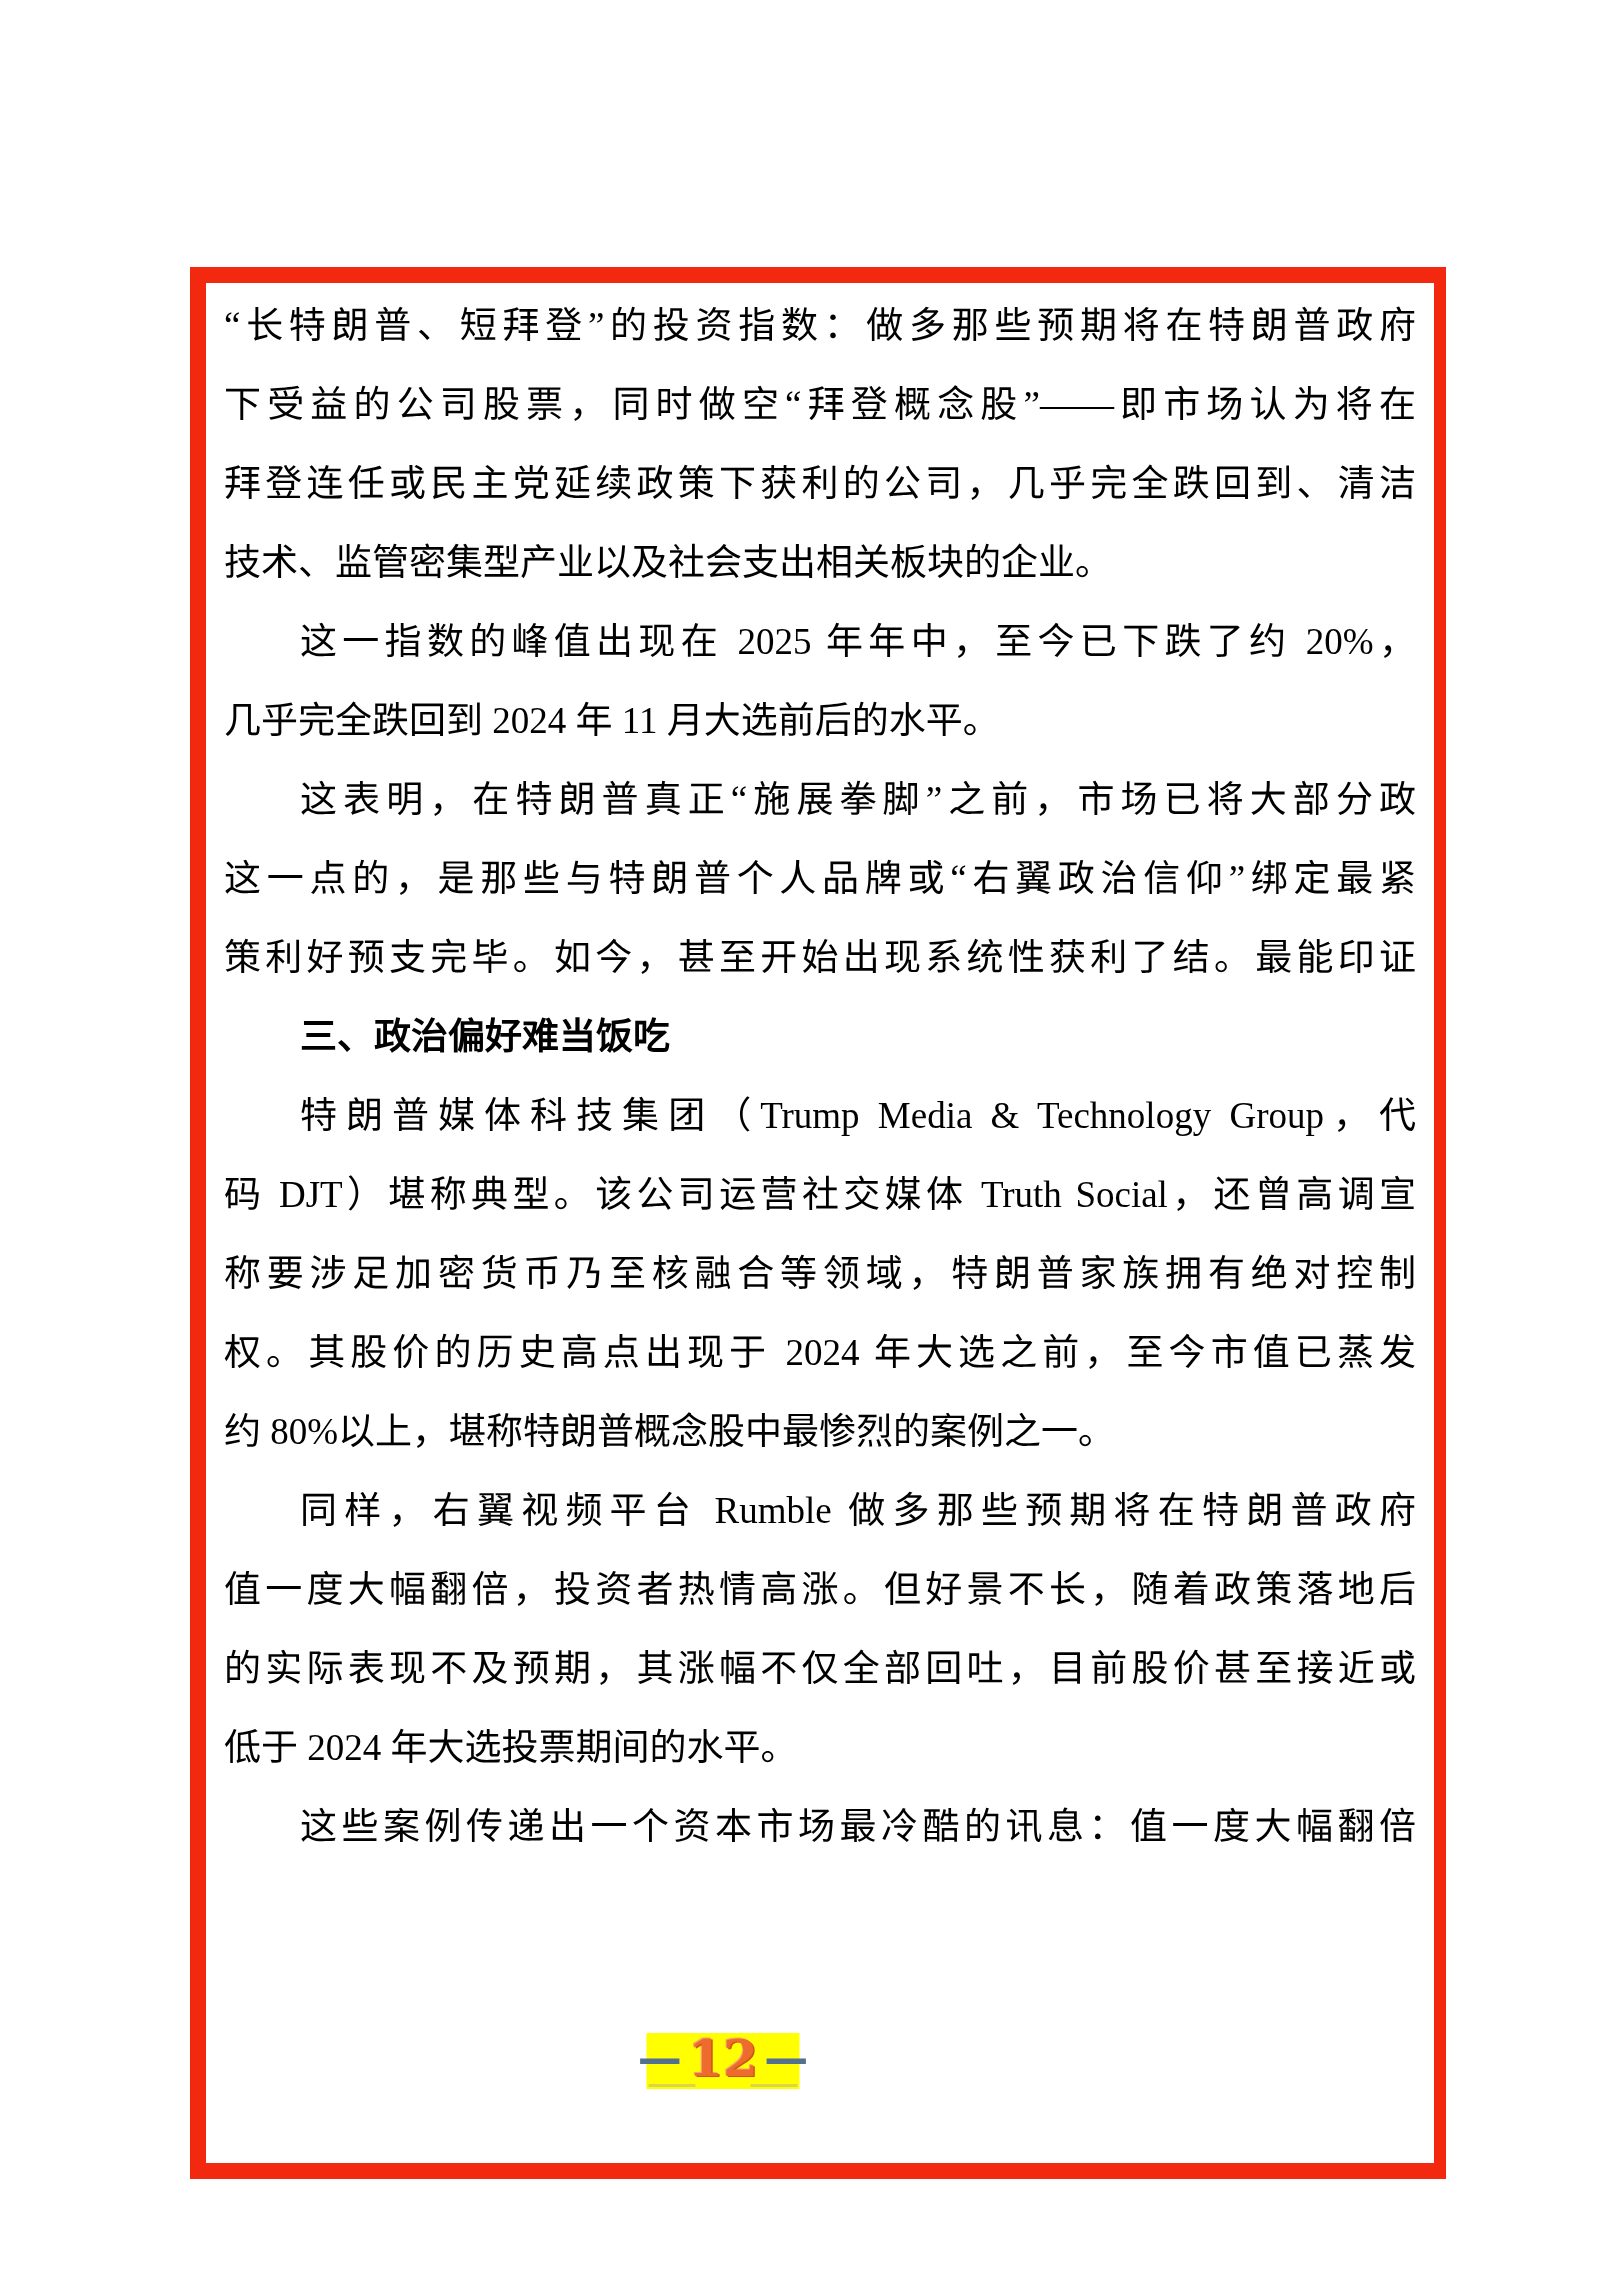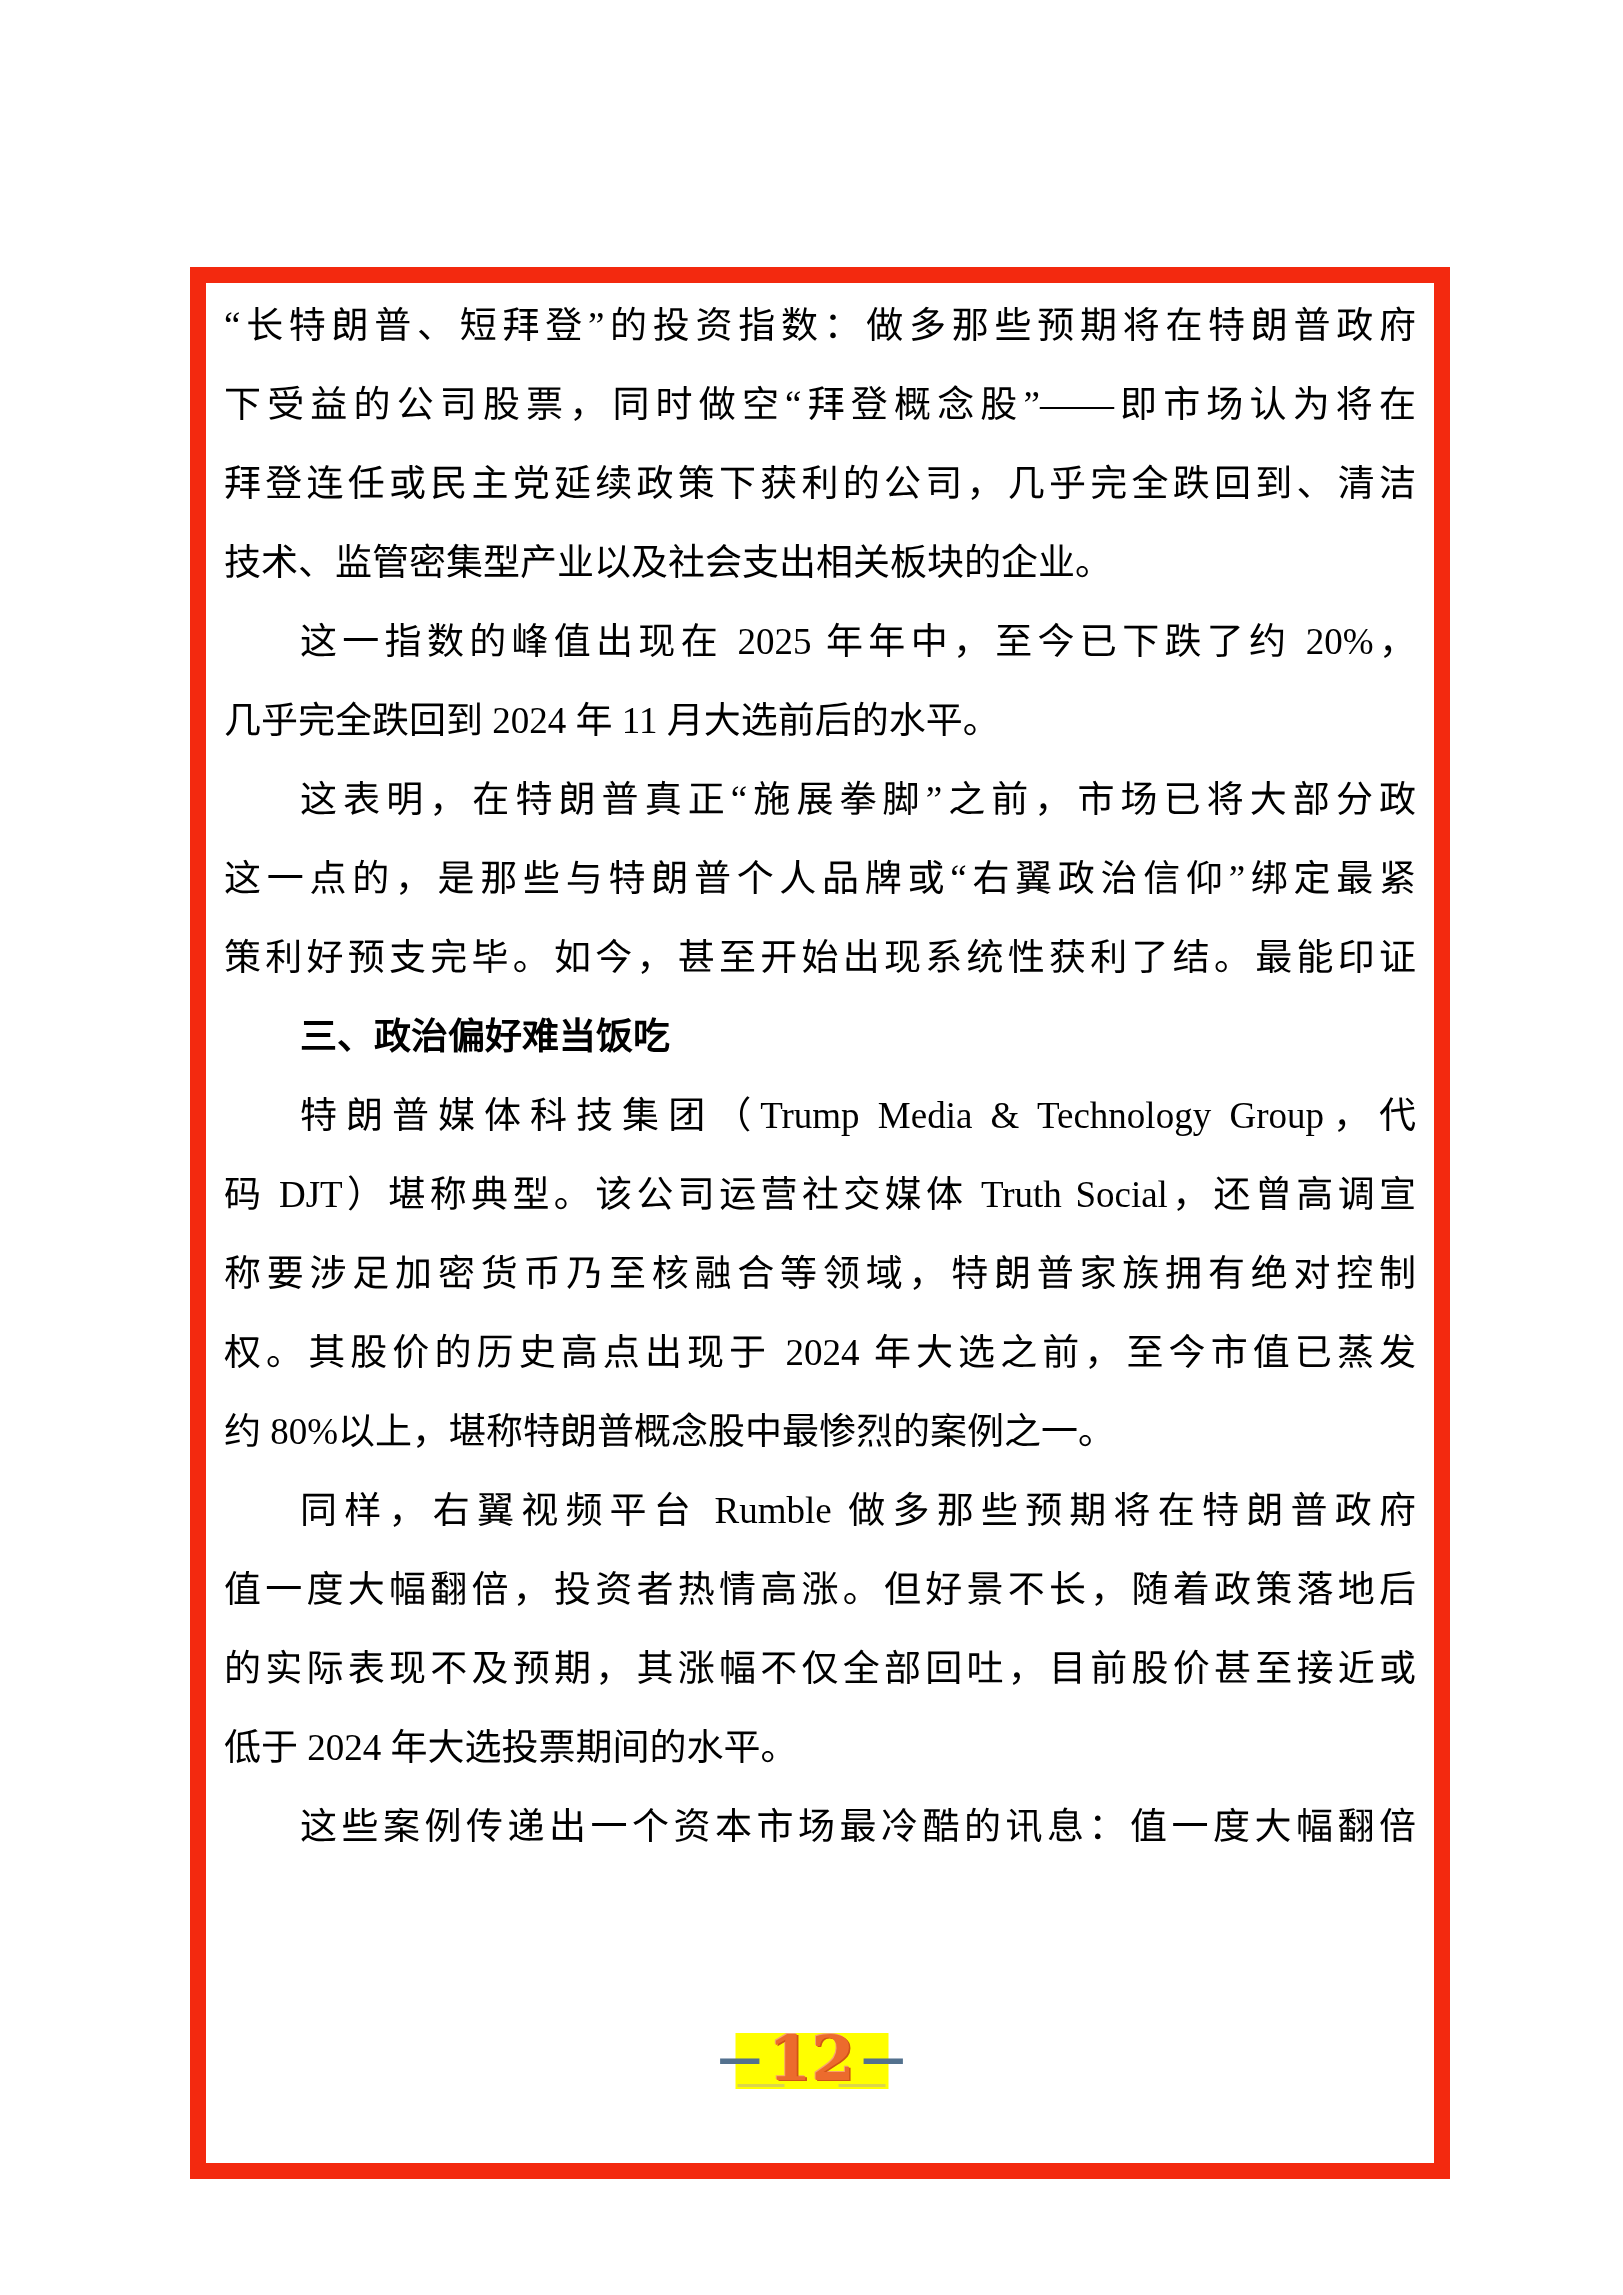"“长特朗普、短拜登”的投资指数：做多那些预期将在特朗普政府" .page { width: 1623px -> 1446px }
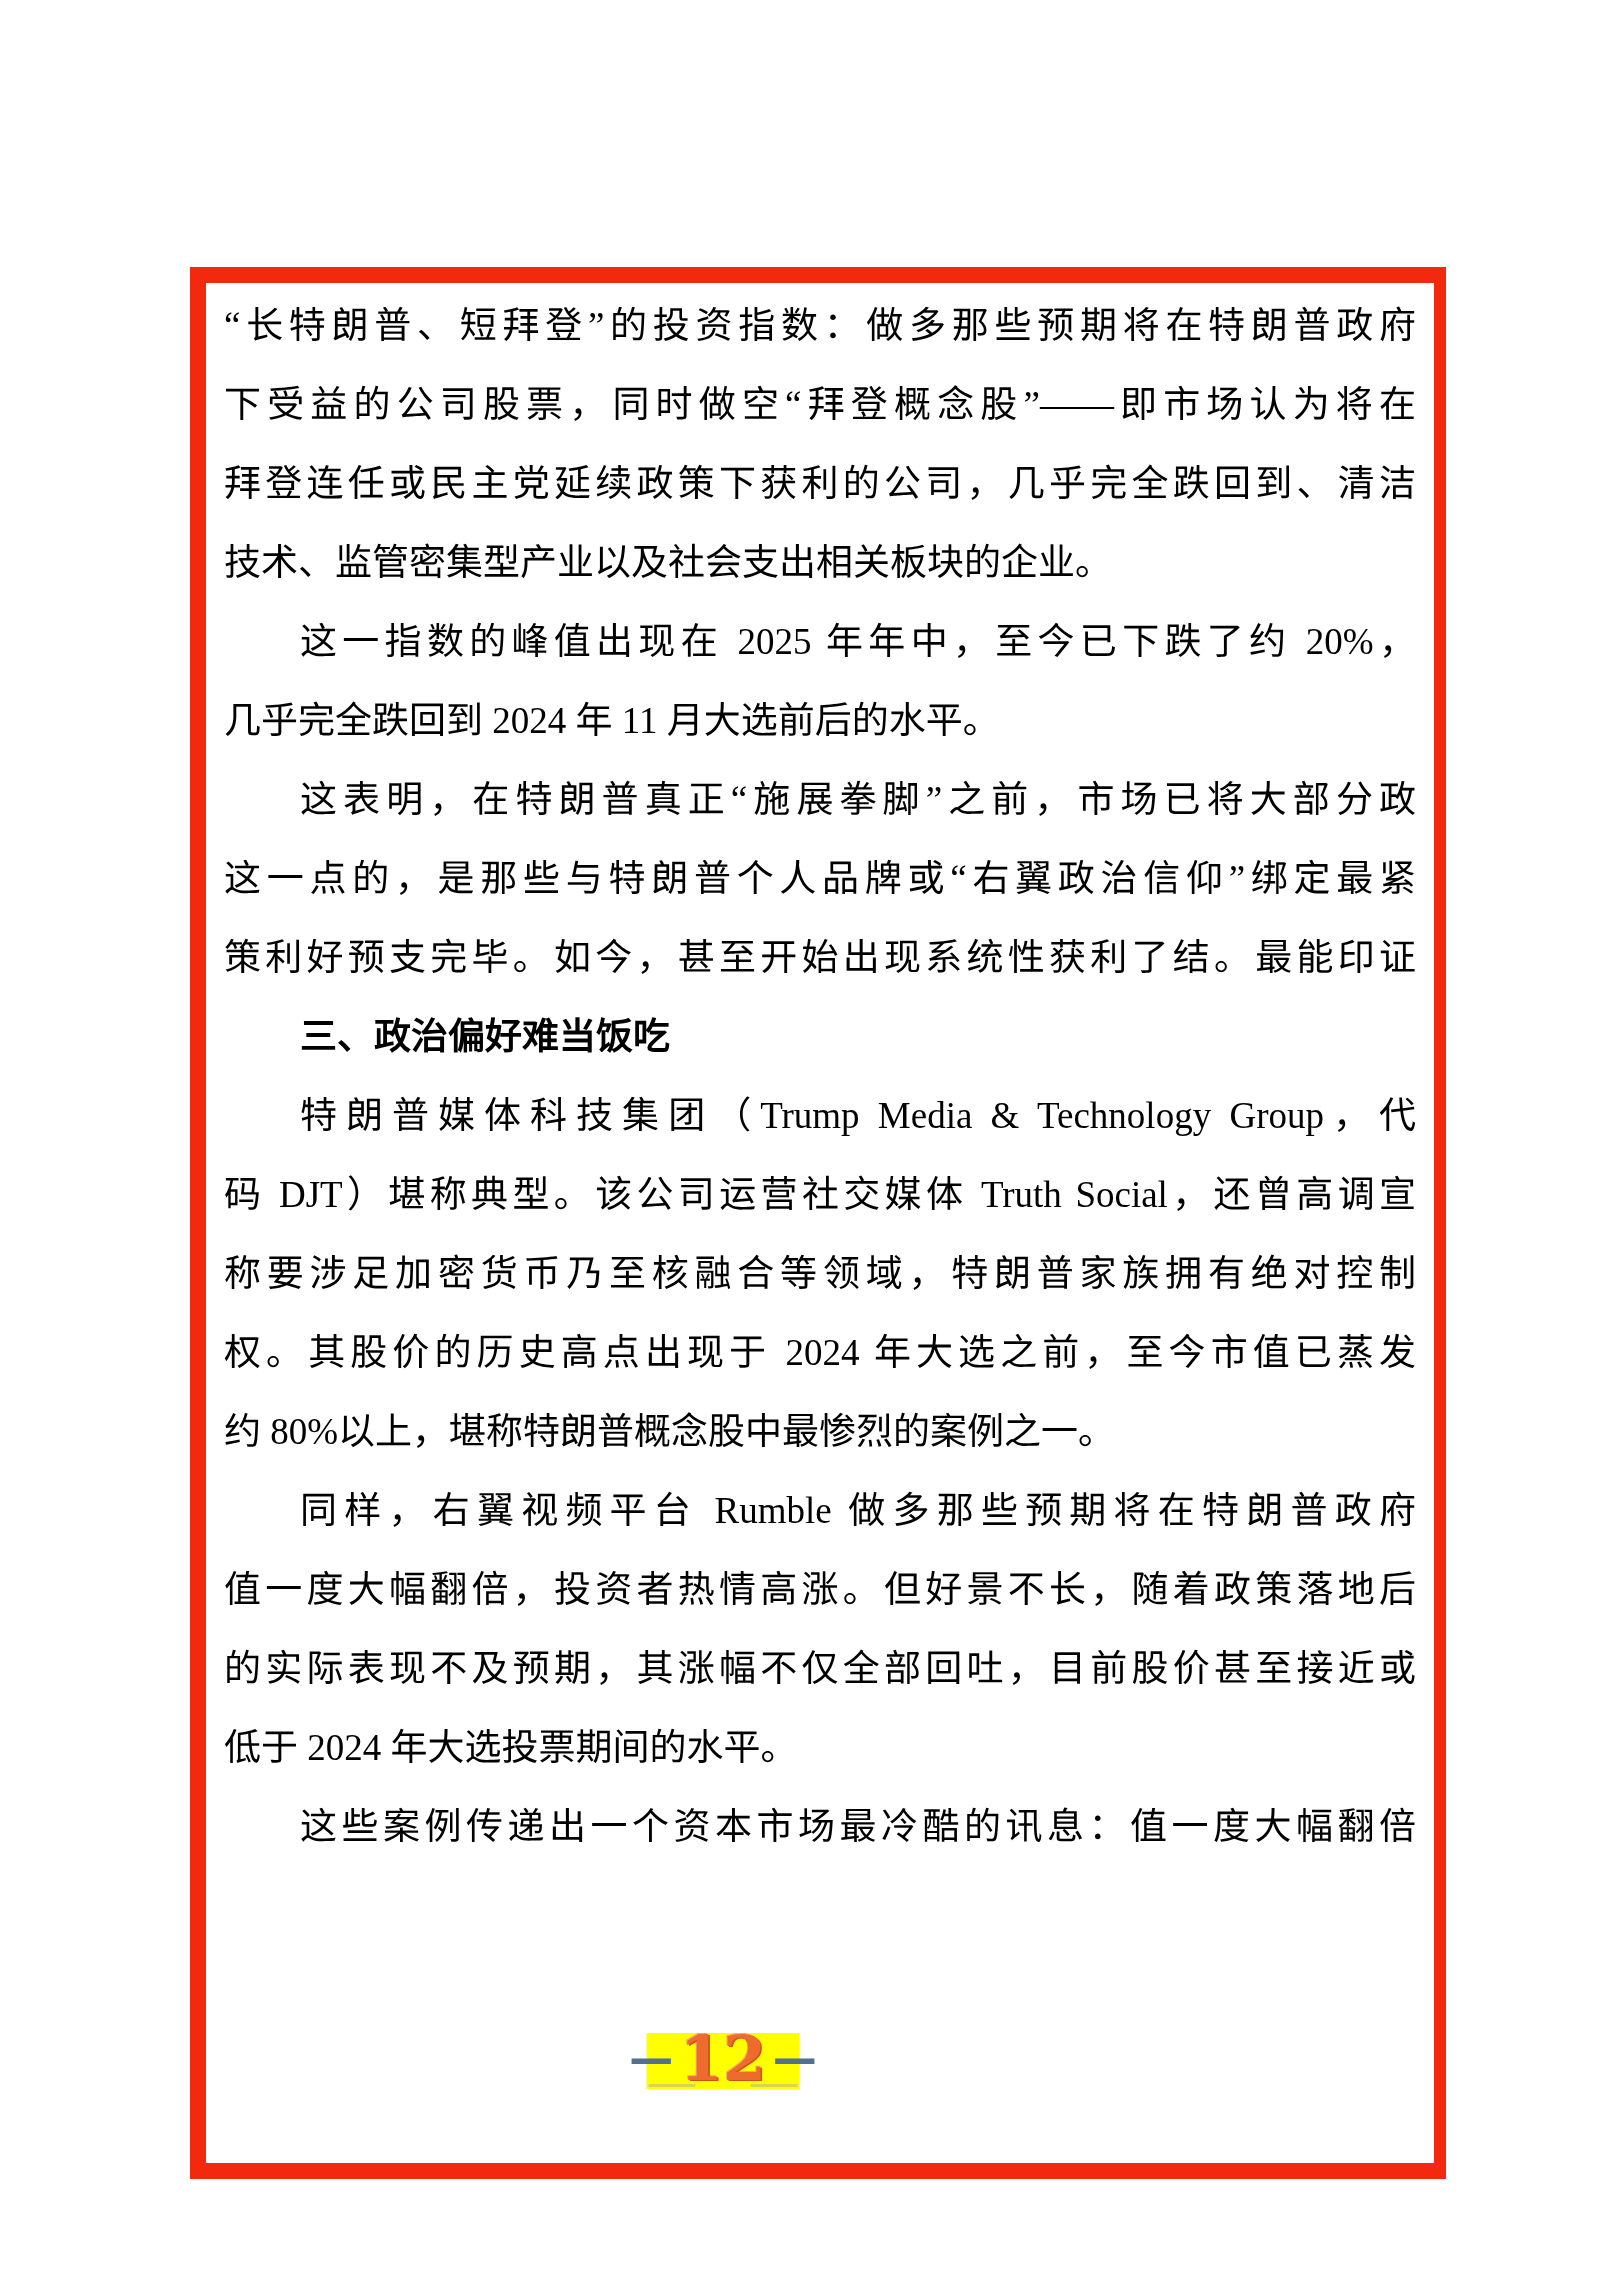"12" .pn-number { font-size: 62px -> 50px }
